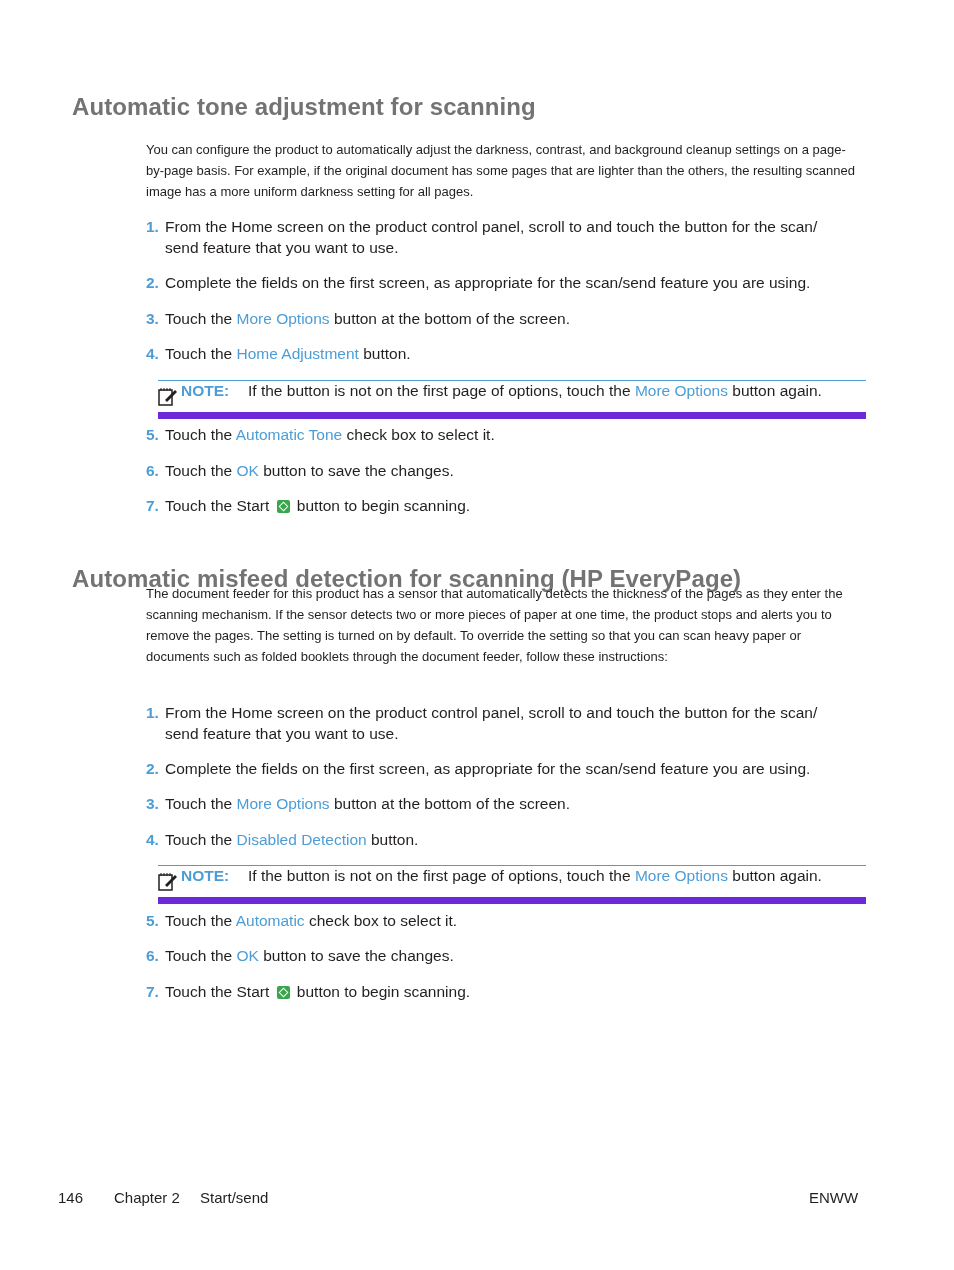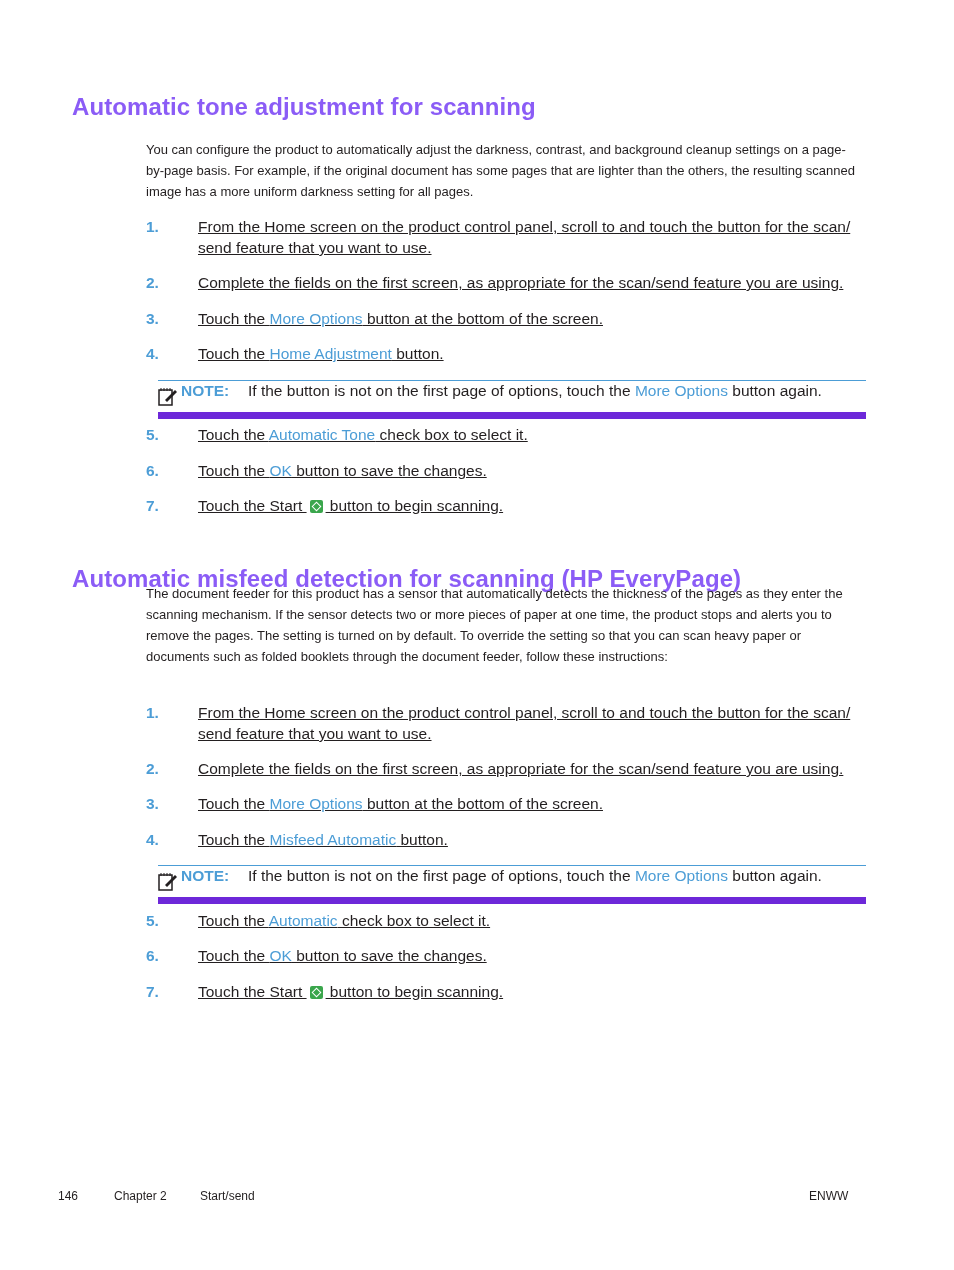"Automatic tone adjustment for scanning" .h1 { color: #8b5cf6 -> #737373 }
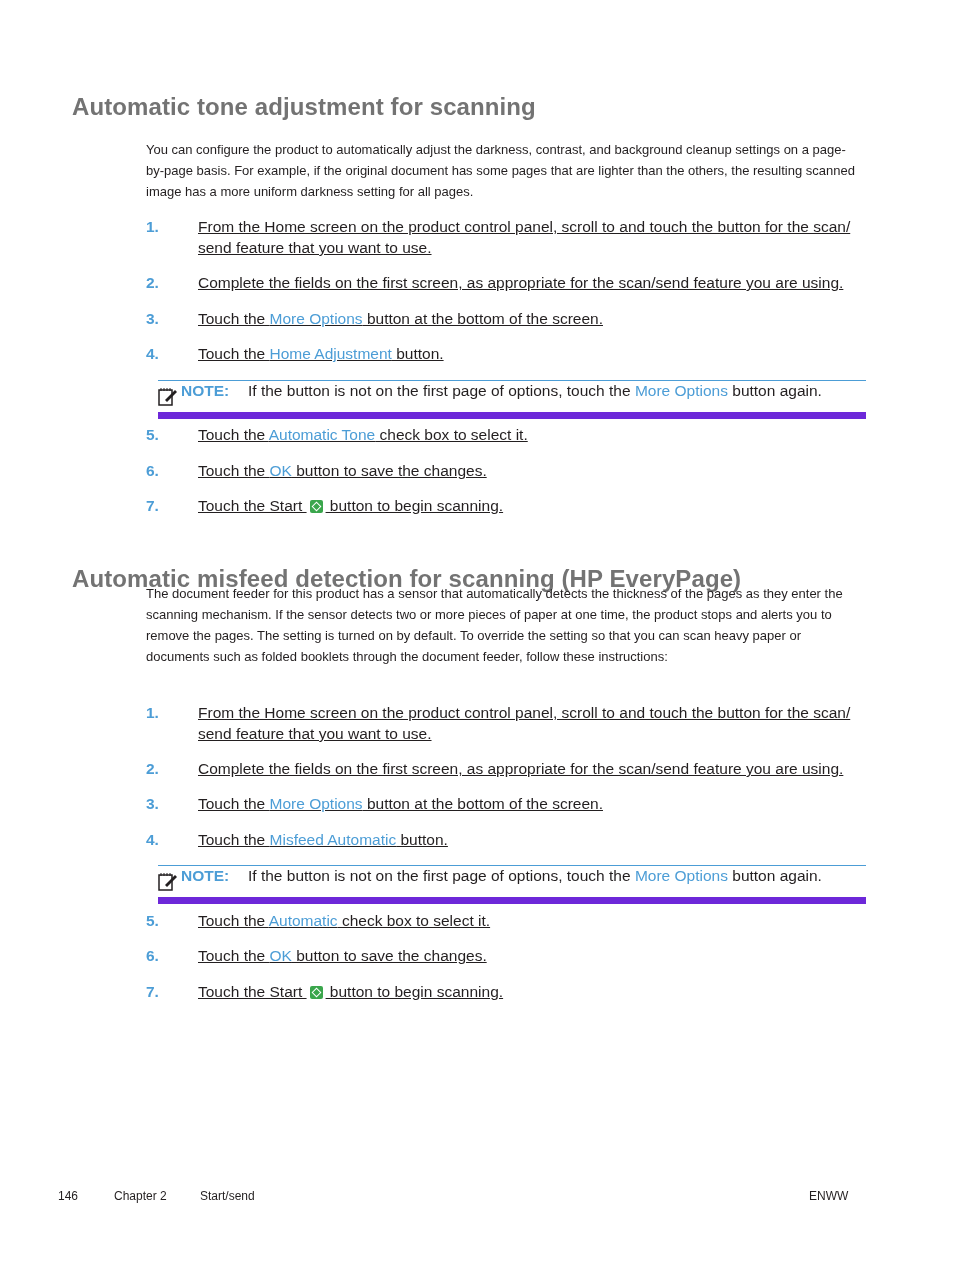"From the Home screen on" .step .txt { margin-left: 52px -> 19px; text-decoration: underline -> none }
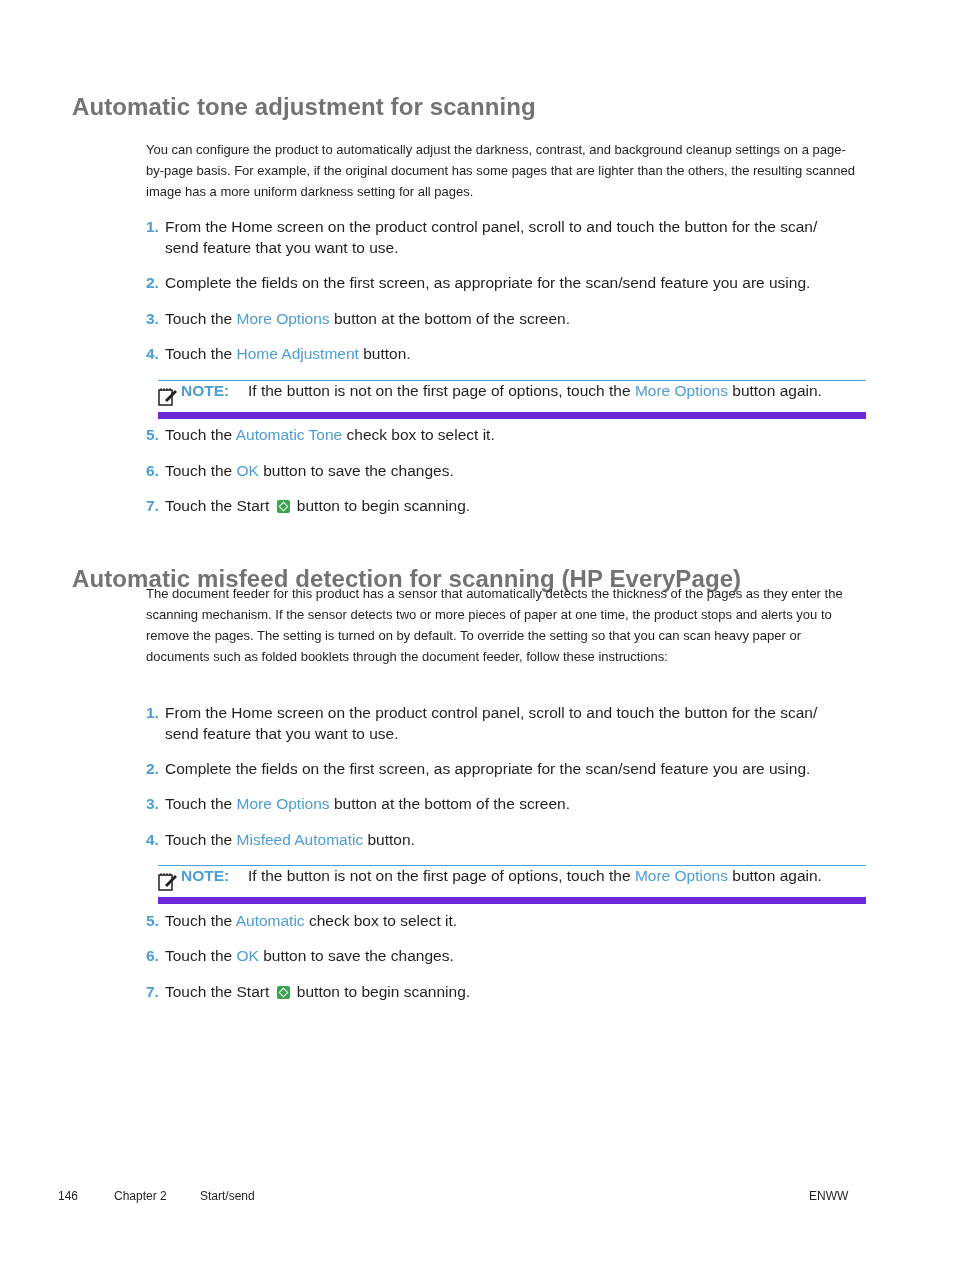"Misfeed Automatic" span.link { text: Misfeed Automatic -> Disabled Detection }
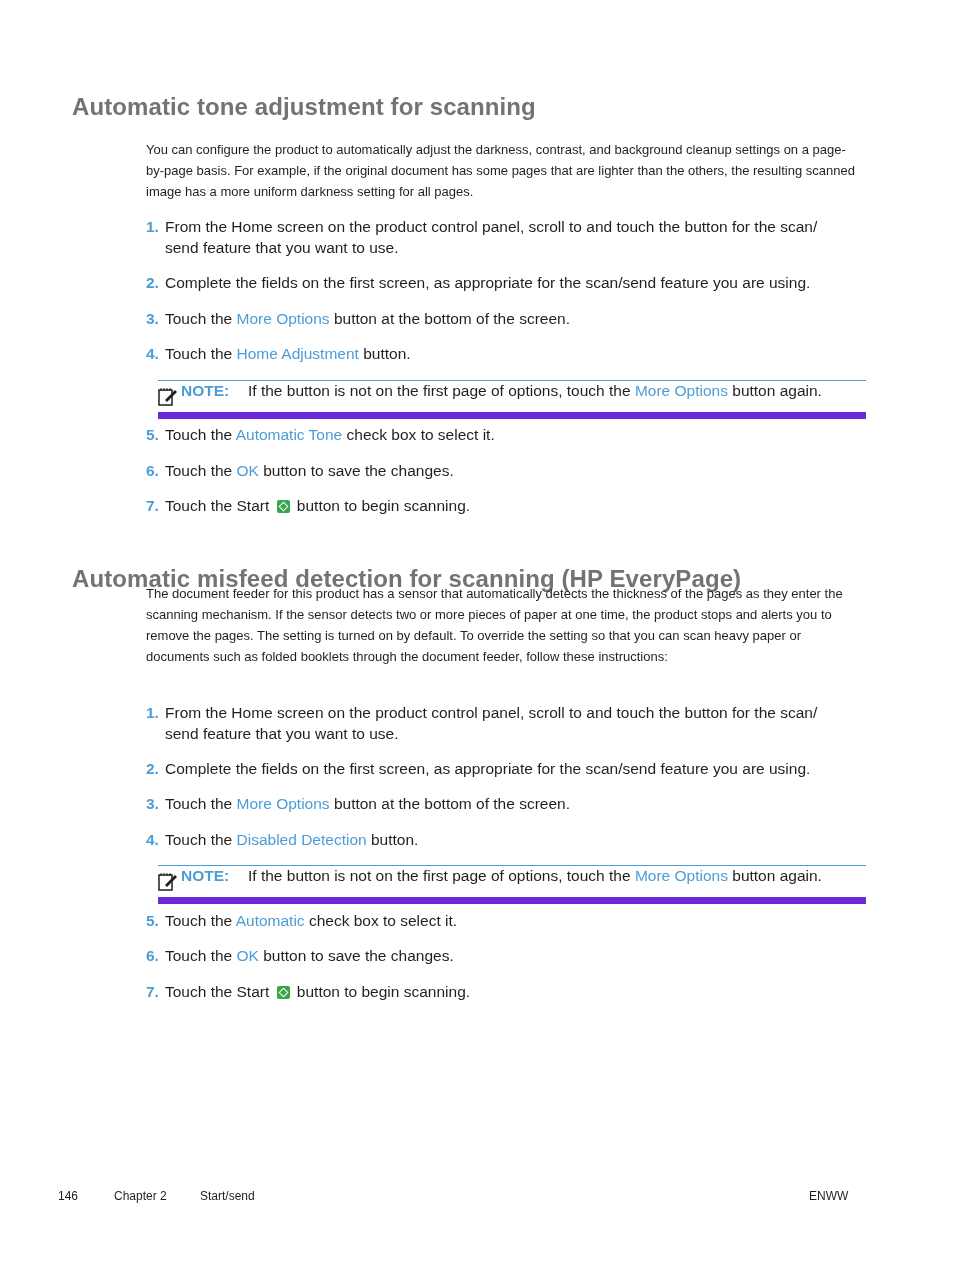"146" .footer { font-size: 12px -> 15px }
